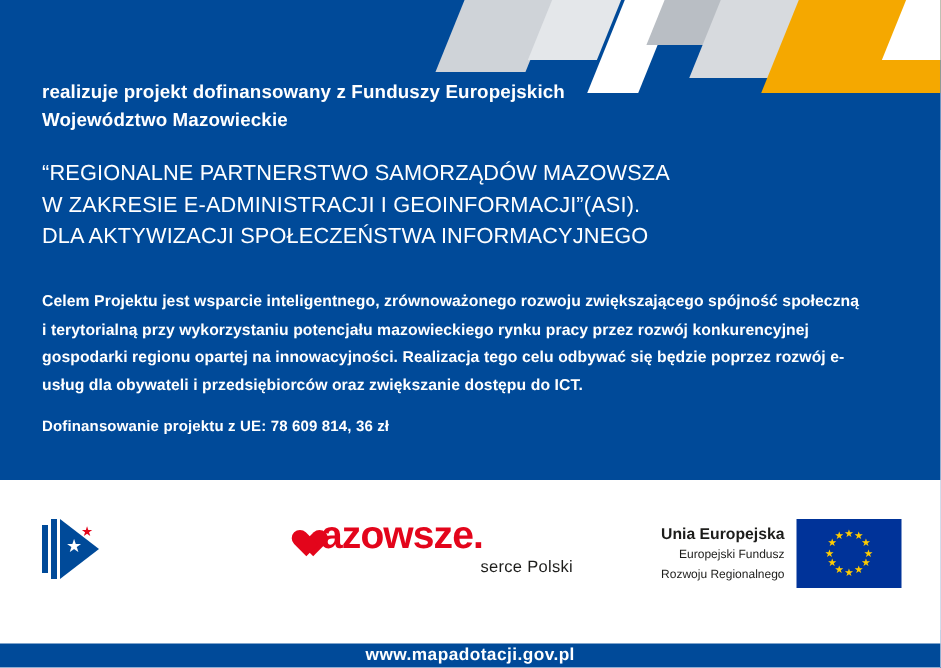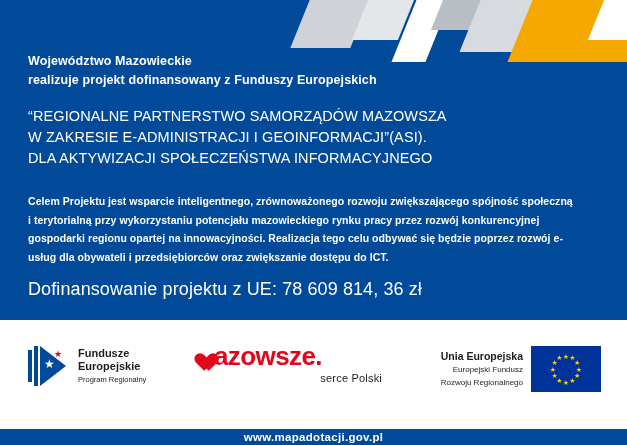"Województwo Mazowieckie" div { order: before "realizuje projekt dofinansowany z" -> after "realizuje projekt dofinansowany z" }
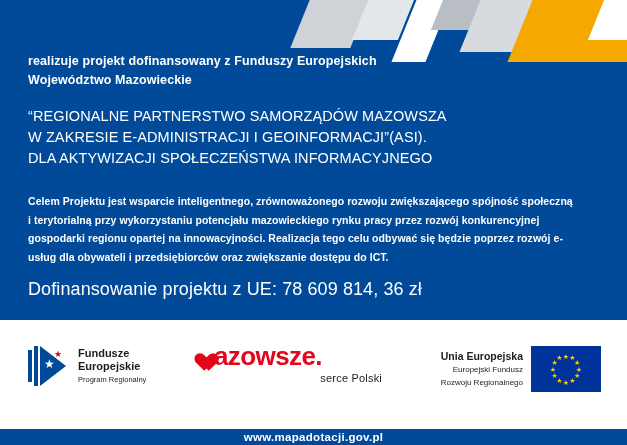"Dofinansowanie projektu z UE: 78" .funding { font-size: 18px -> 10px; font-weight: normal -> bold }
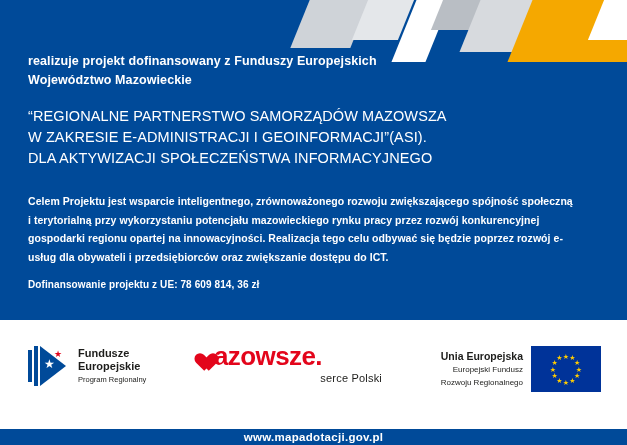"Fundusze" div.ef-text { html: <div> <span>Fundusze</span><br> <span>Europejskie</span> <span>Program Regionalny</span> </div> -> none }
